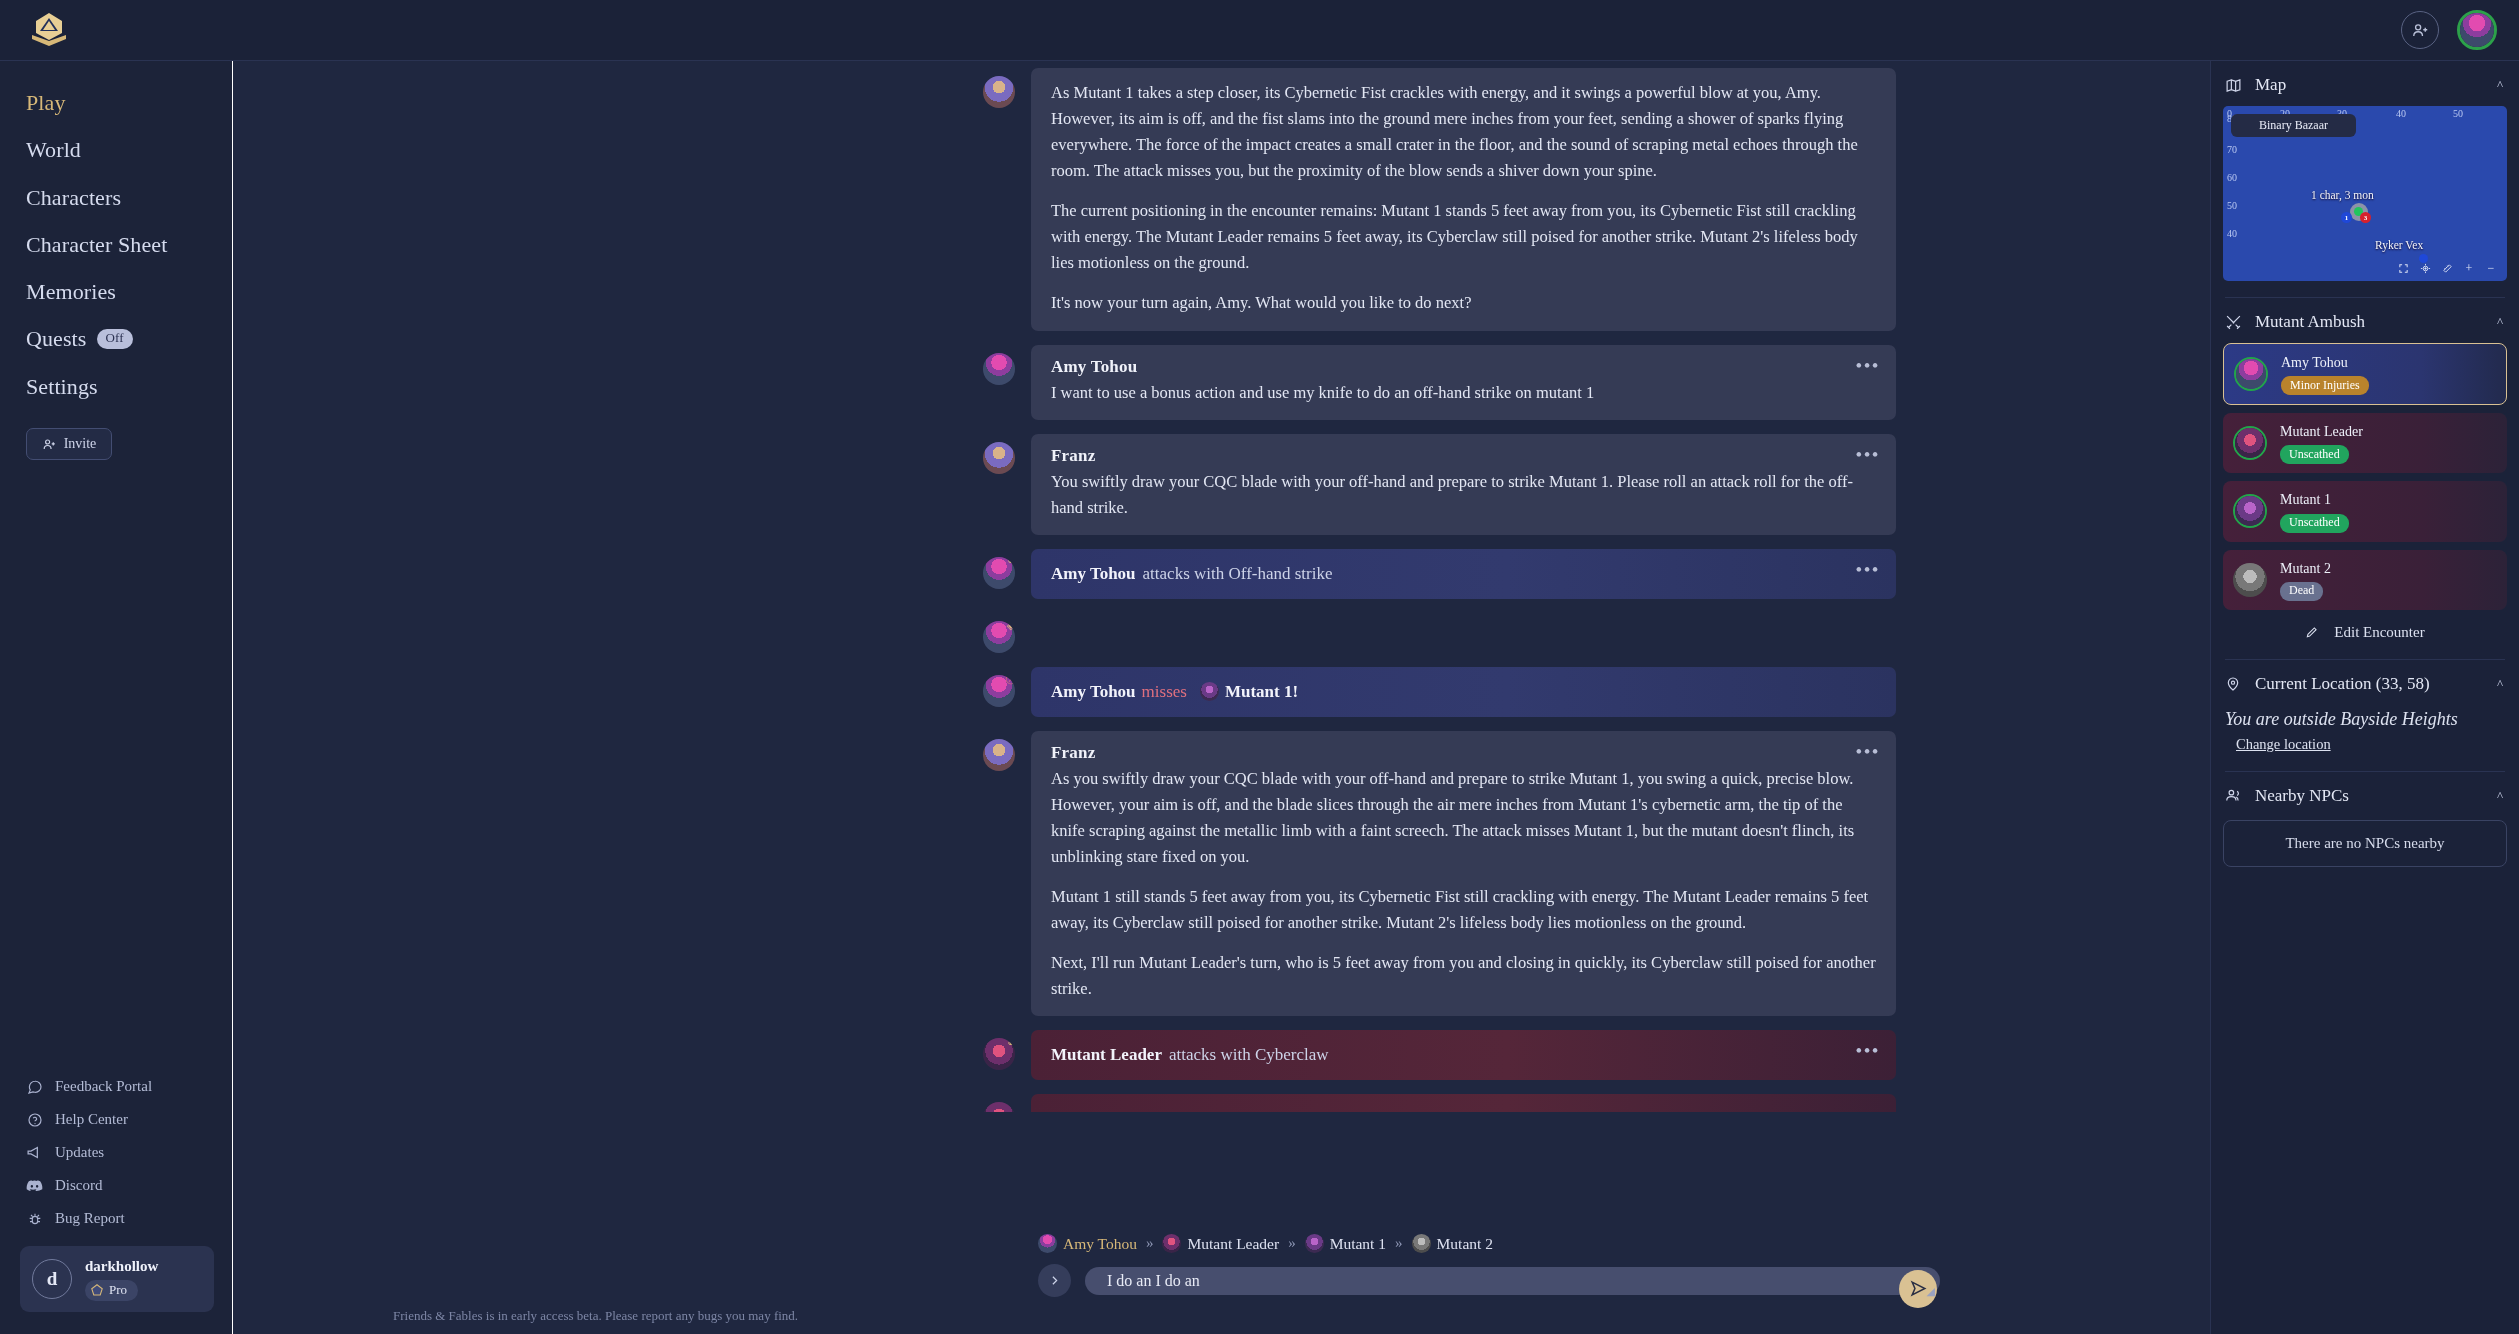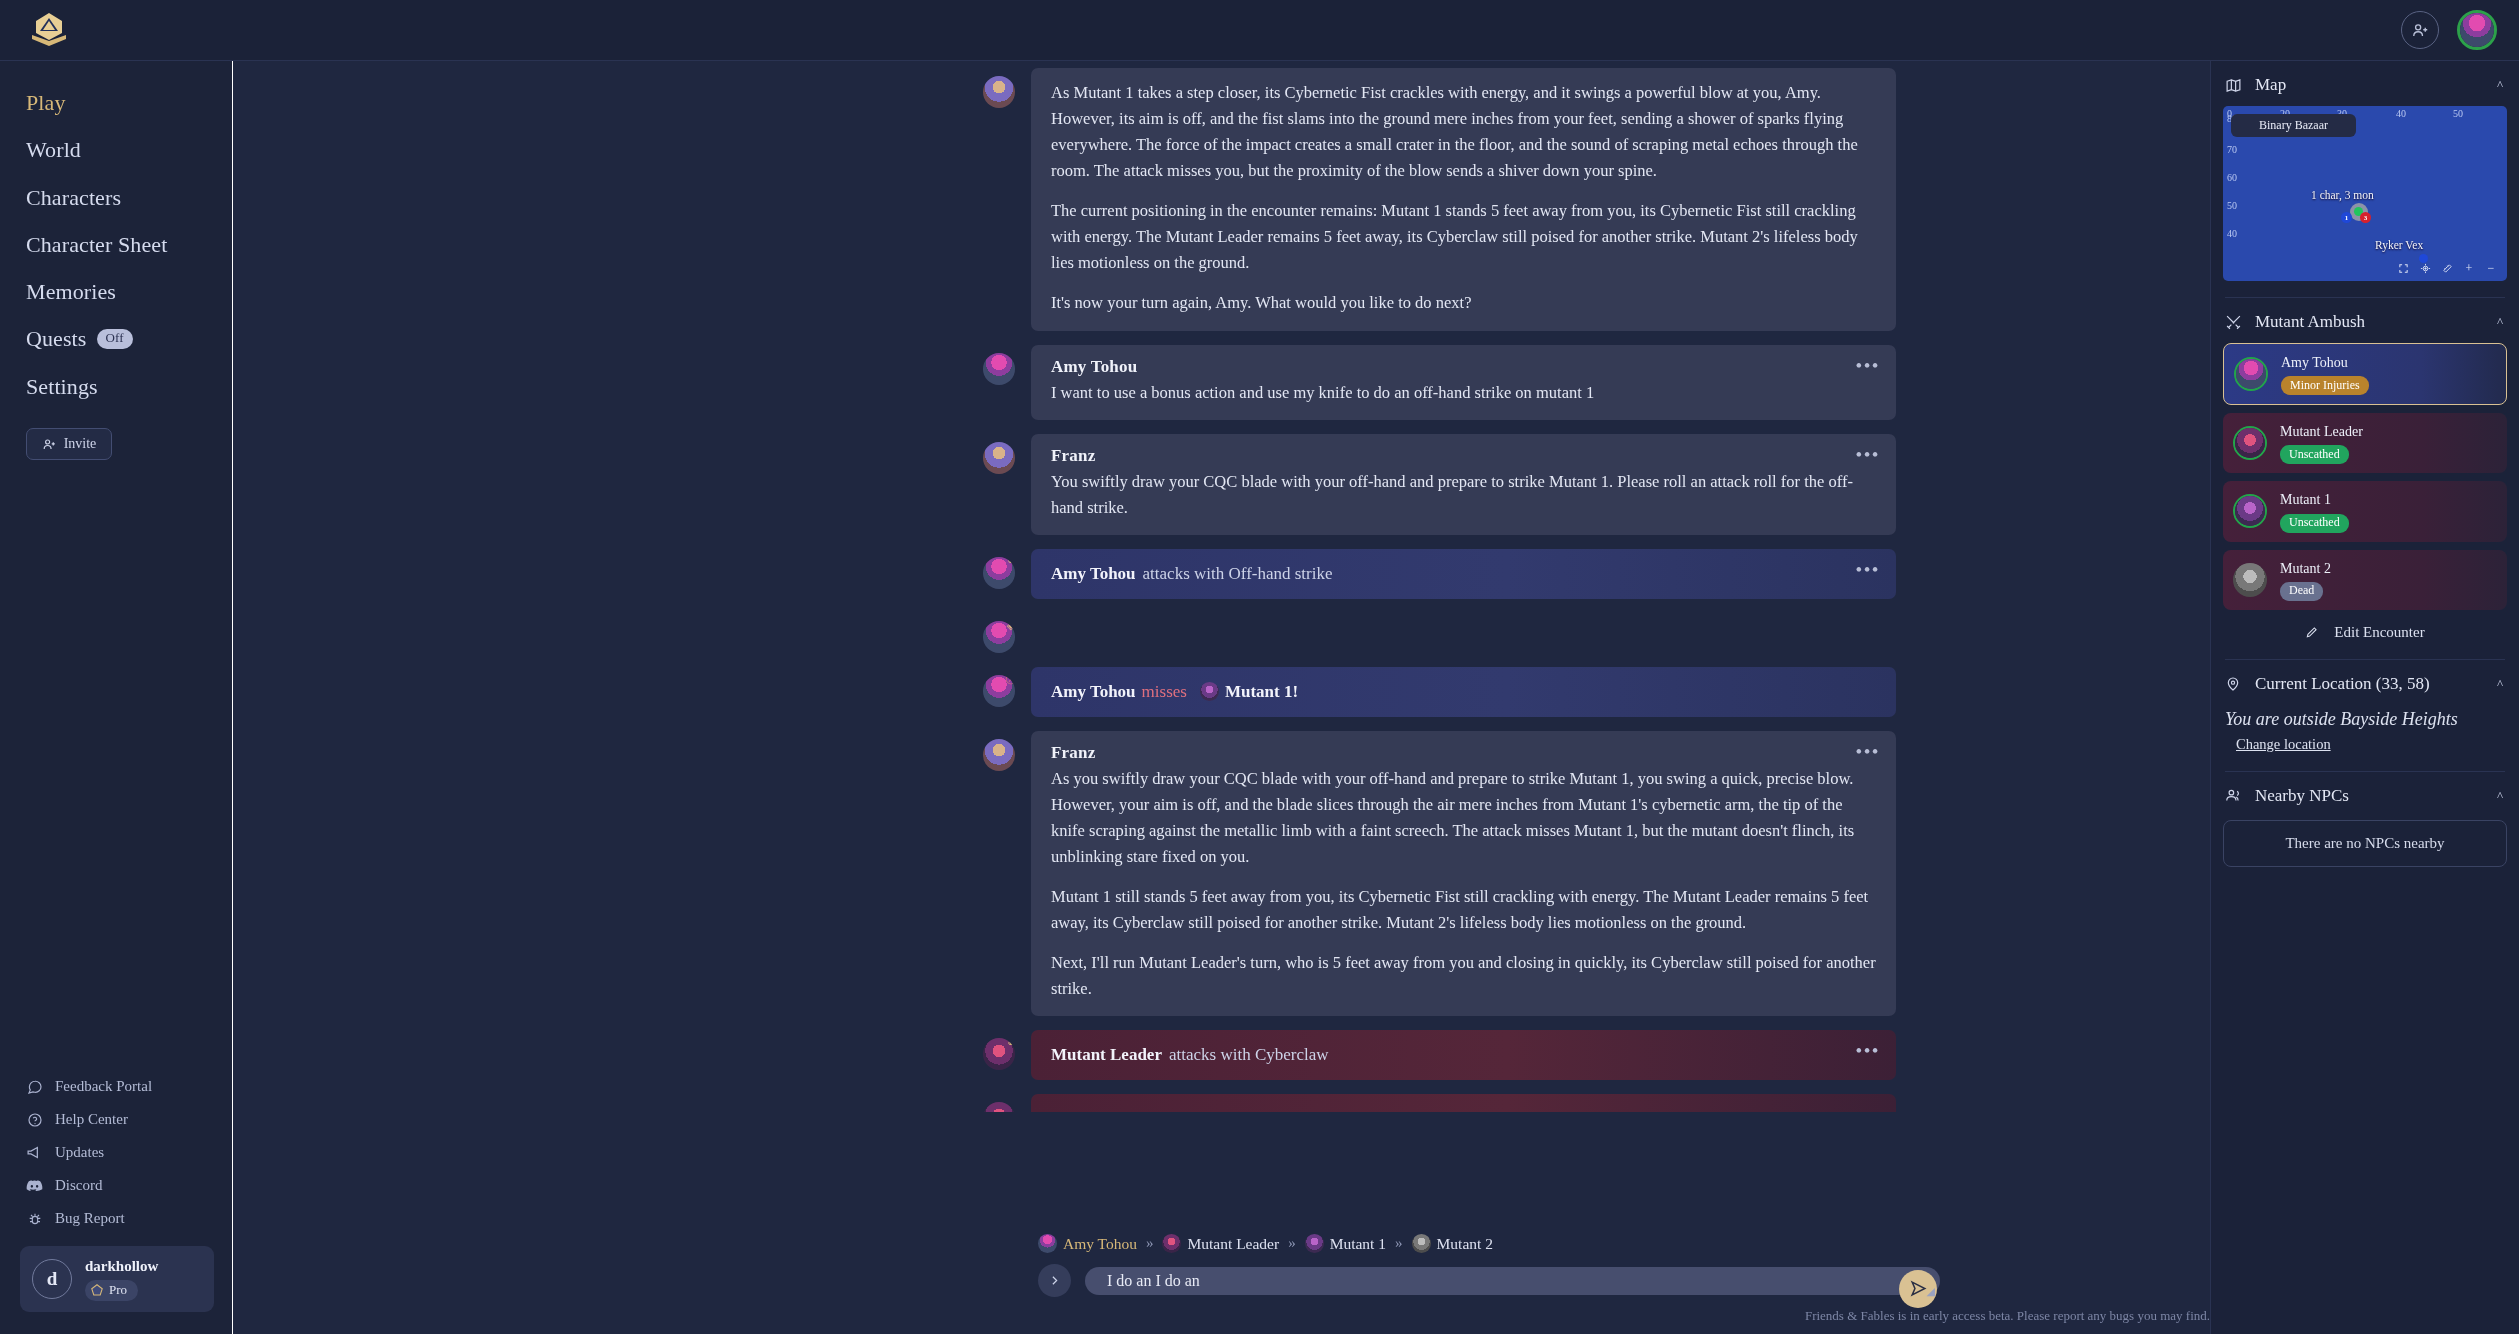"Friends & Fables is in" .beta { text-align: right -> left }
